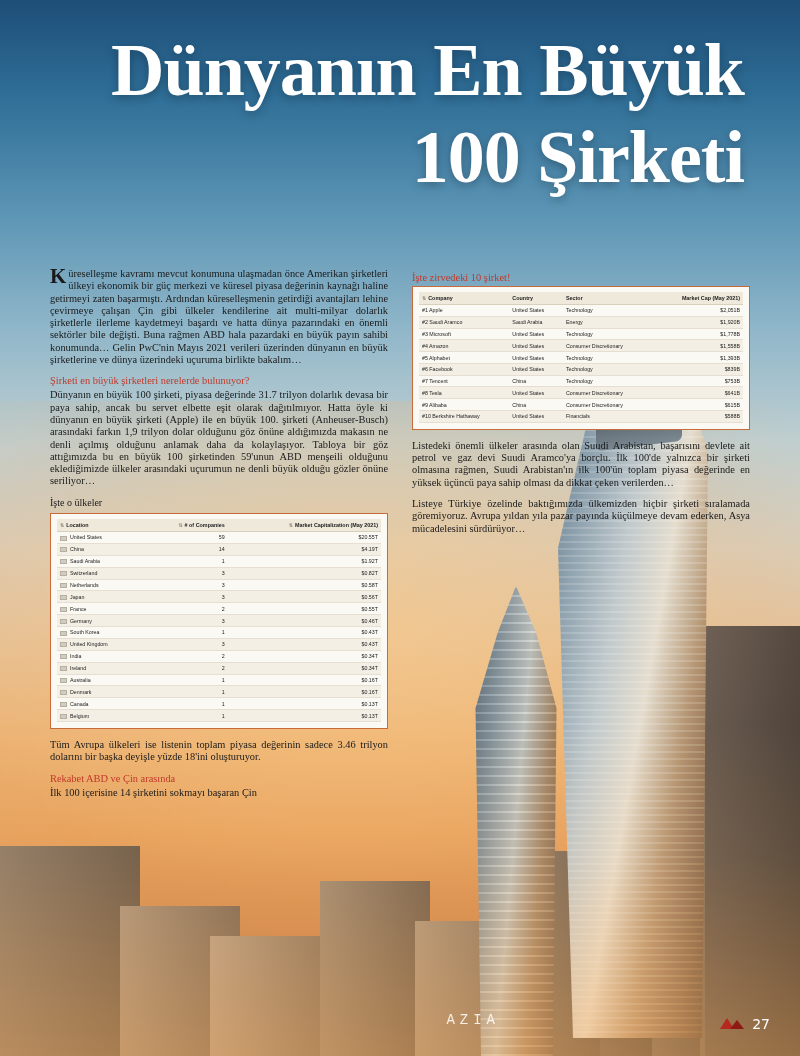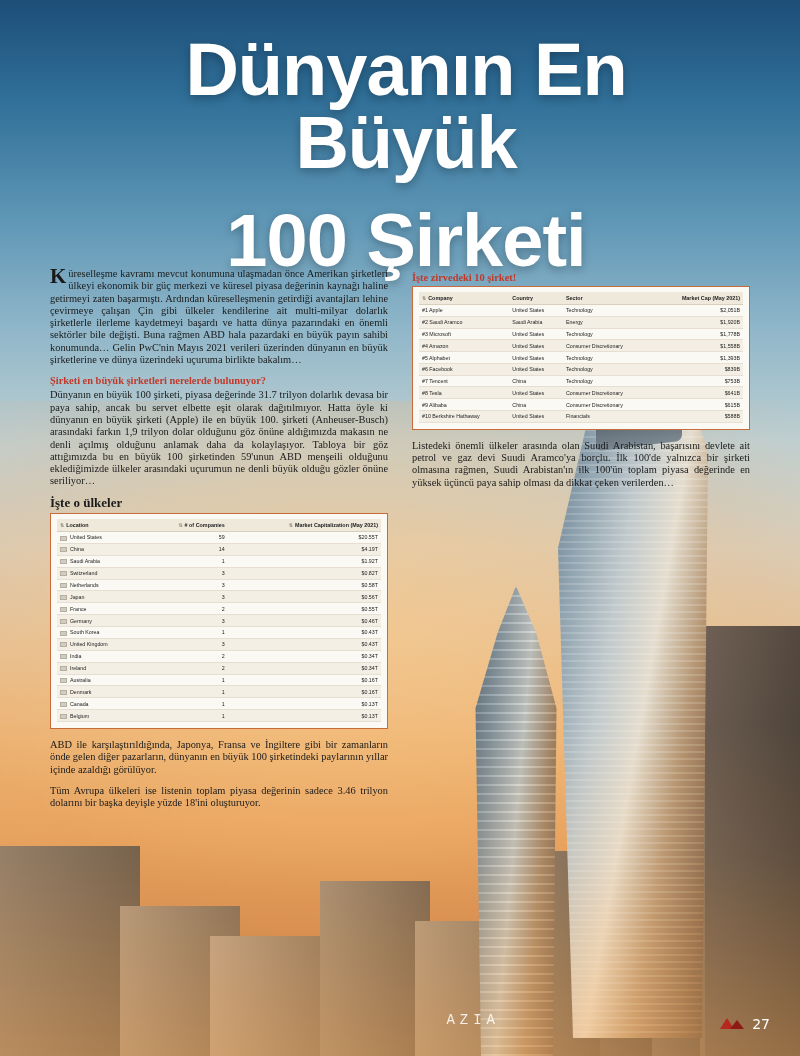"Dünyanın En Büyük" #title-wrap { font-family: Liberation Sans, sans-serif -> Liberation Serif, serif; text-align: center -> right }
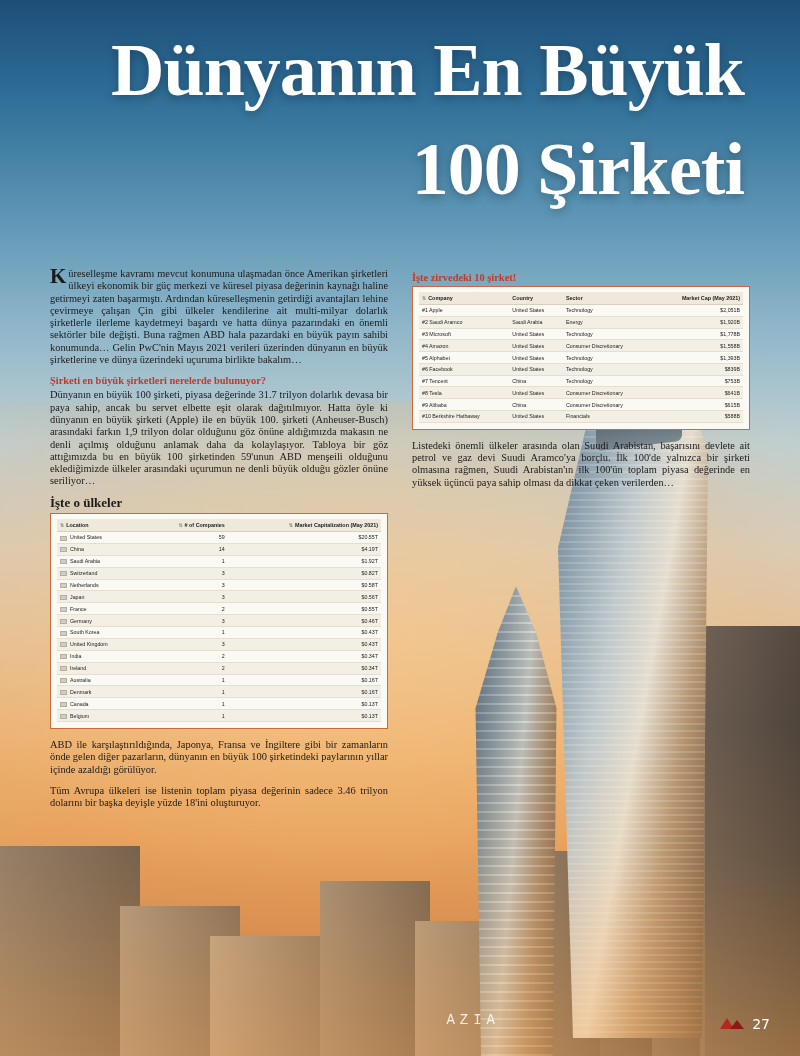"100 Şirketi" .title-line.l2 { margin-top: 26px -> 14px }
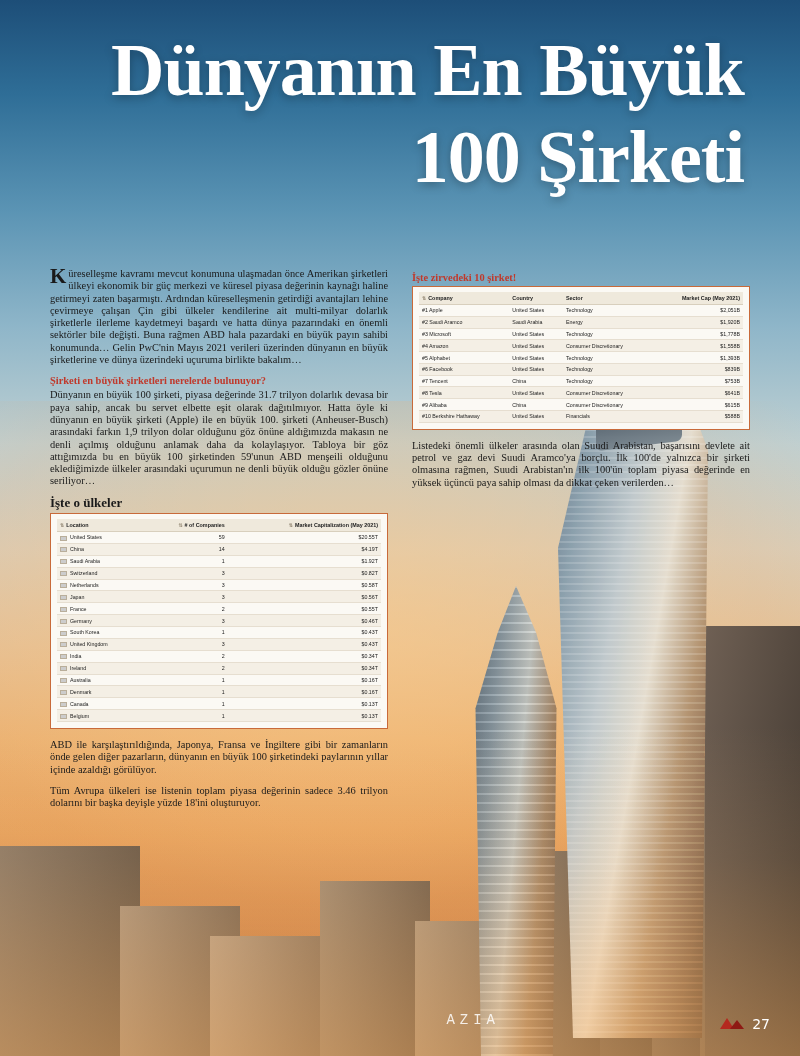"İşte zirvedeki 10 şirket!" .sub-head { font-weight: bold -> normal }
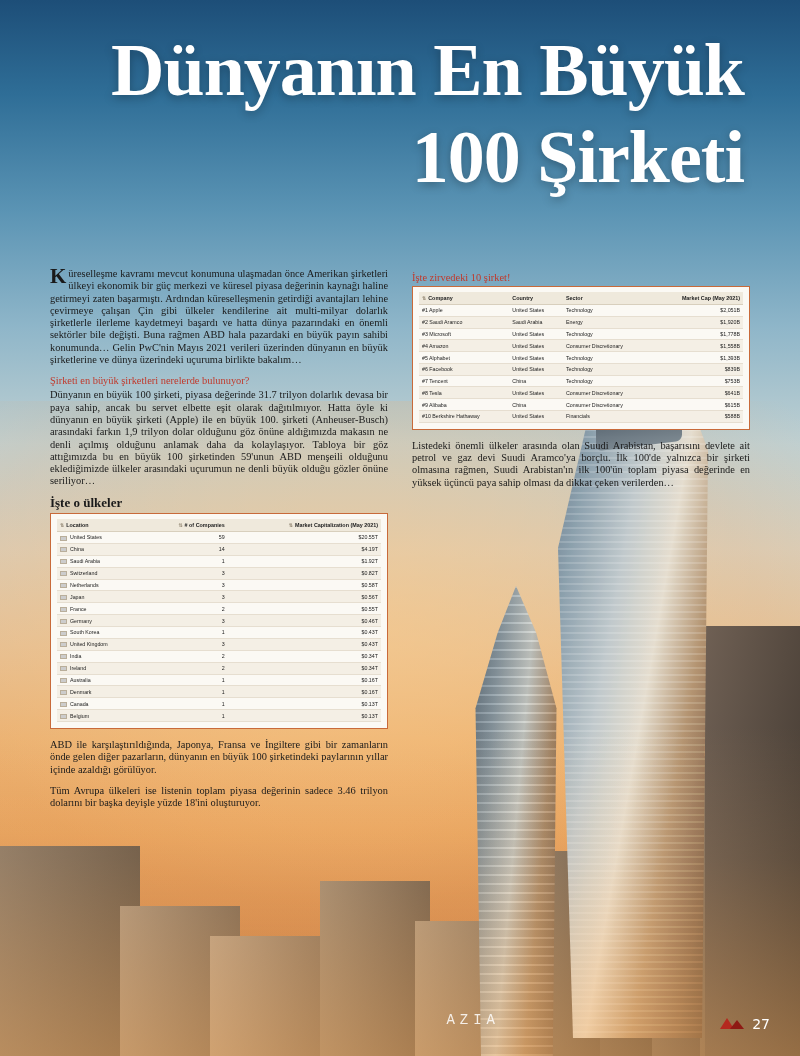"İşte o ülkeler" .plain-head { font-size: 13px -> 10px; font-weight: bold -> none }
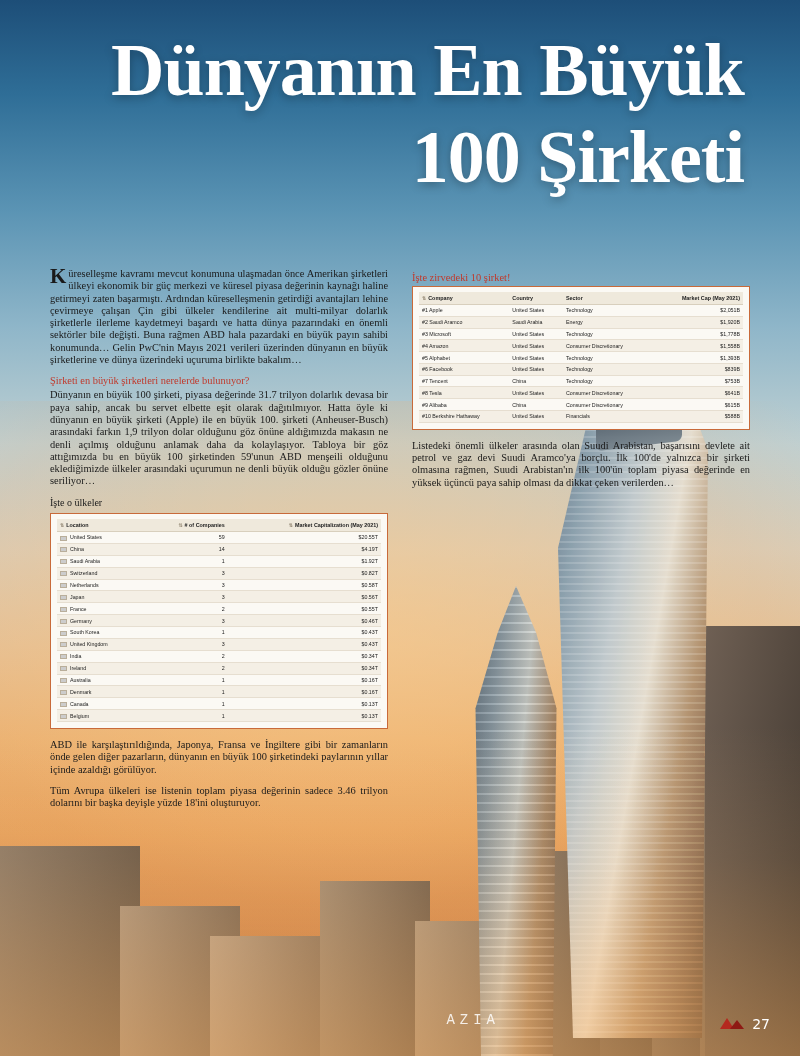"Listeye Türkiye özelinde baktığımızda" p { html: none -> <p>Listeye Türkiye özelinde baktığımızda ülkemizden hiçbir şirketi sıralamada göremiyoruz. Avrupa yıldan yıla pazar payında küçülmeye devam ederken, Asya mücadelesini sürdürüyor…</p> }
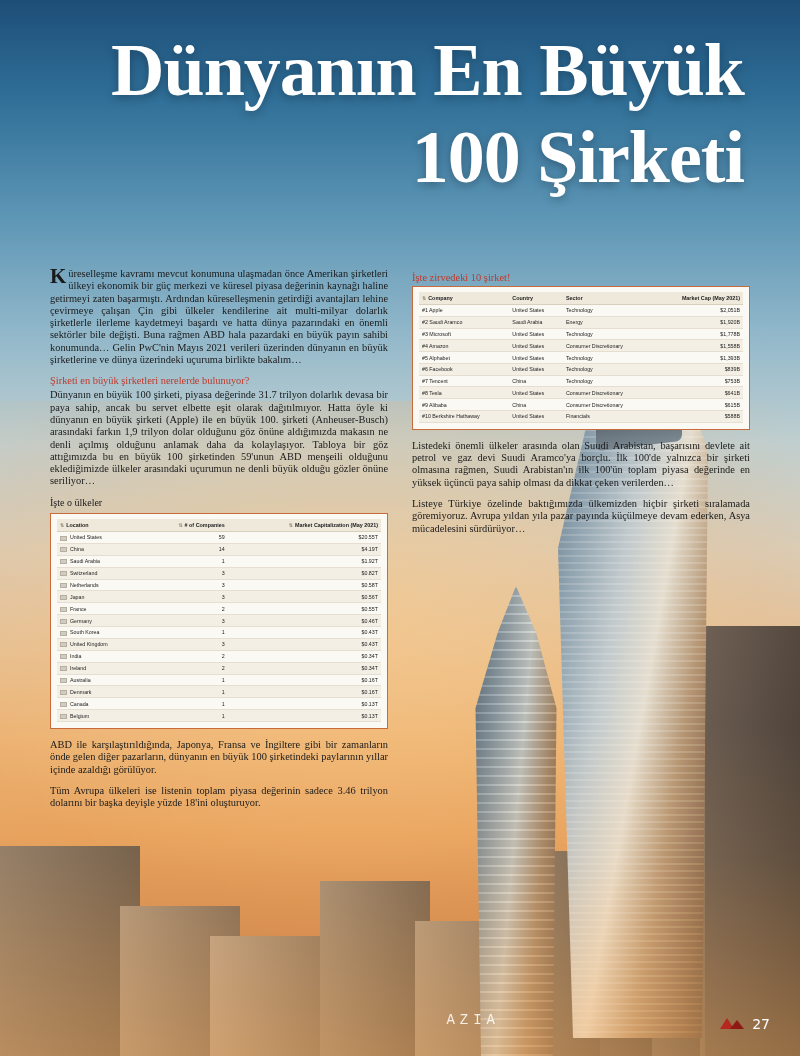"ABD ile karşılaştırıldığında, Japonya," p { html: <p>ABD ile karşılaştırıldığında, Japonya, Fransa ve İngiltere gibi bir zamanların önde gelen diğer pazarların, dünyanın en büyük 100 şirketindeki paylarının yıllar içinde azaldığı görülüyor.</p> -> none }
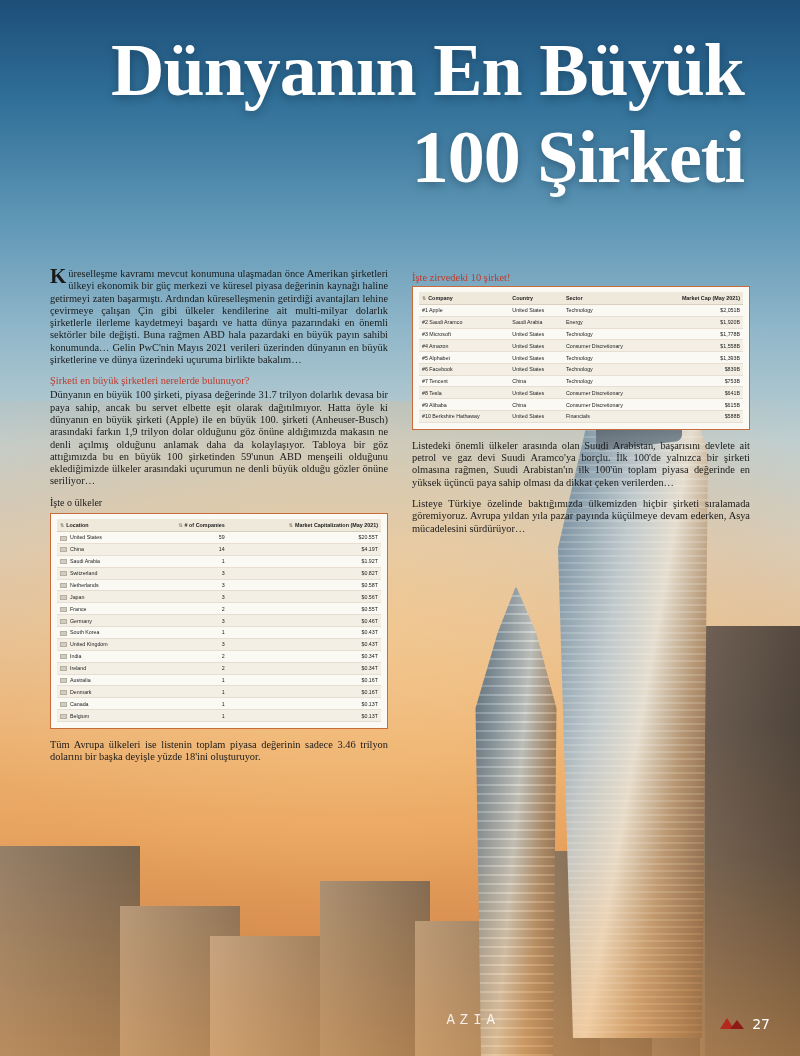"Rekabet ABD ve Çin arasında" div.sub-head { html: none -> <div>Rekabet ABD ve Çin arasında</div> }
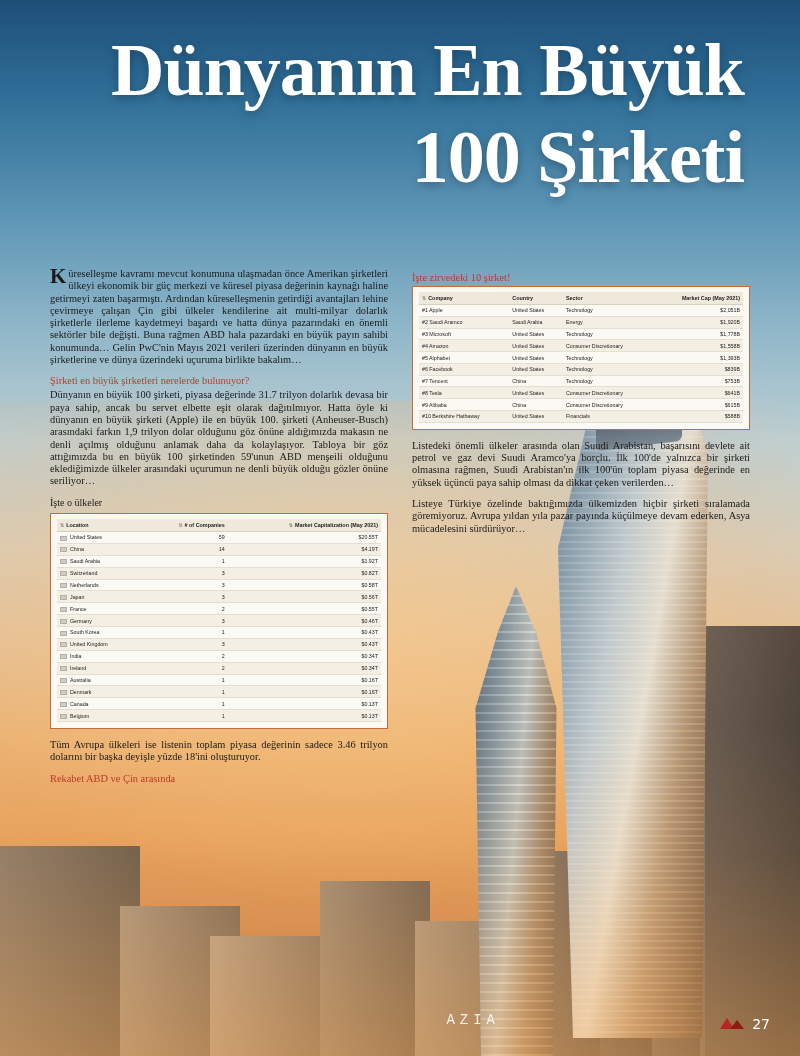"İlk 100 içerisine 14 şirketini" p { html: none -> <p>İlk 100 içerisine 14 şirketini sokmayı başaran Çin</p> }
